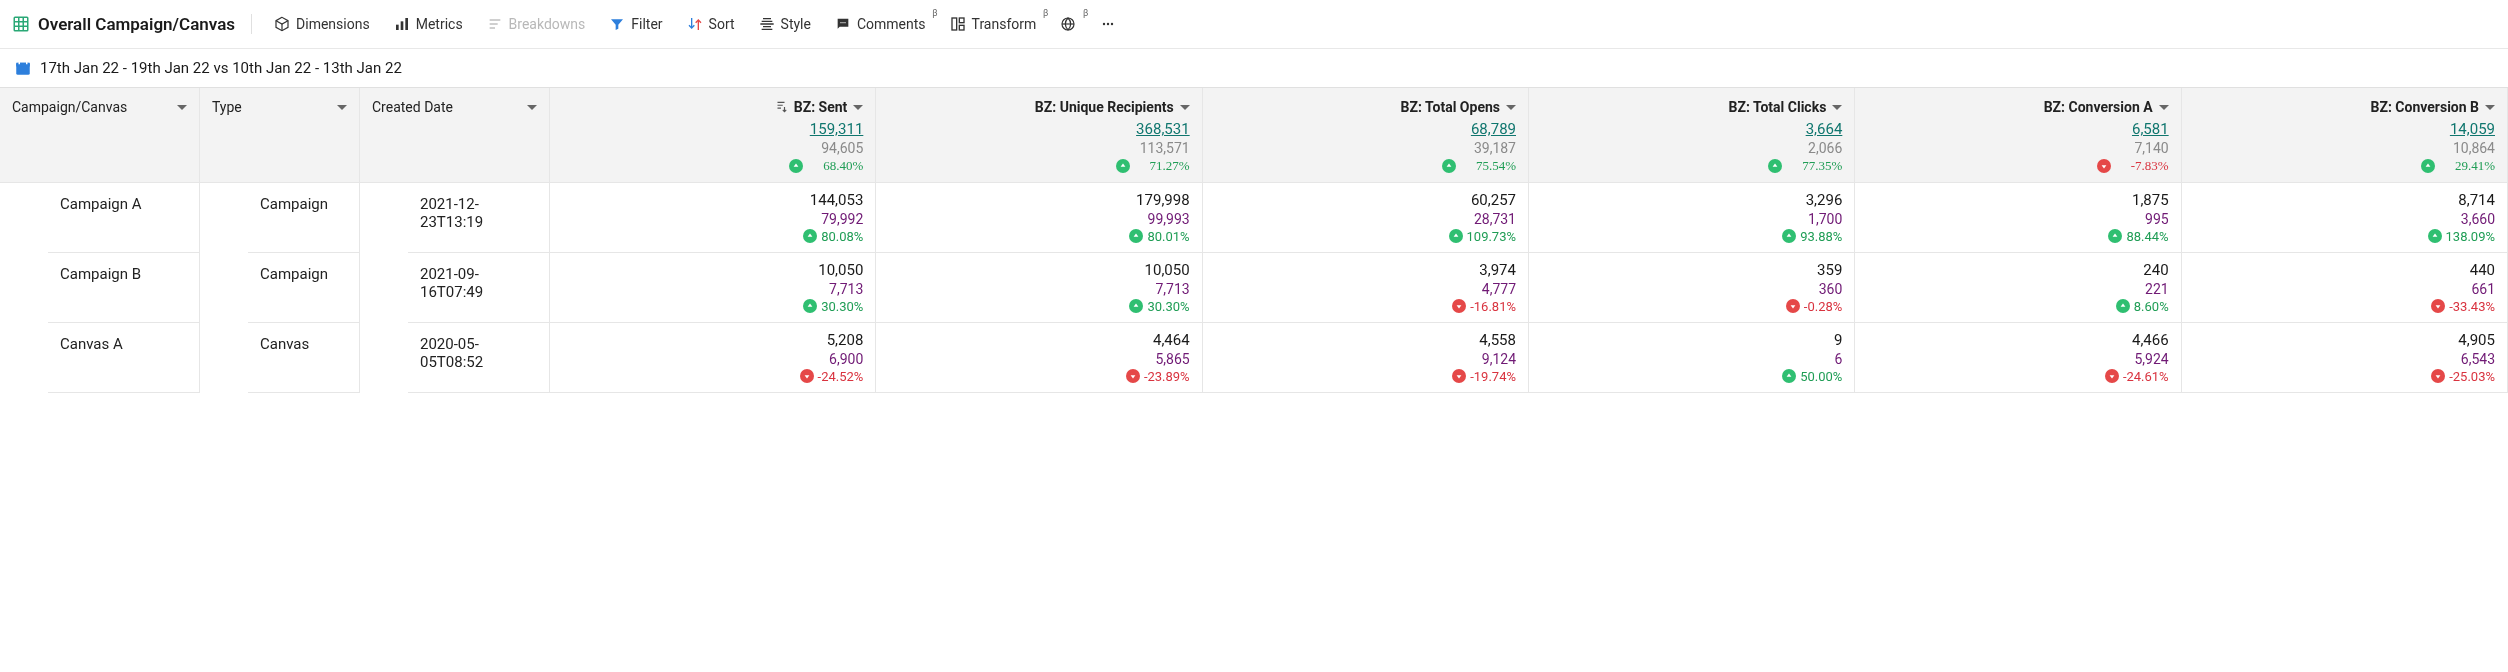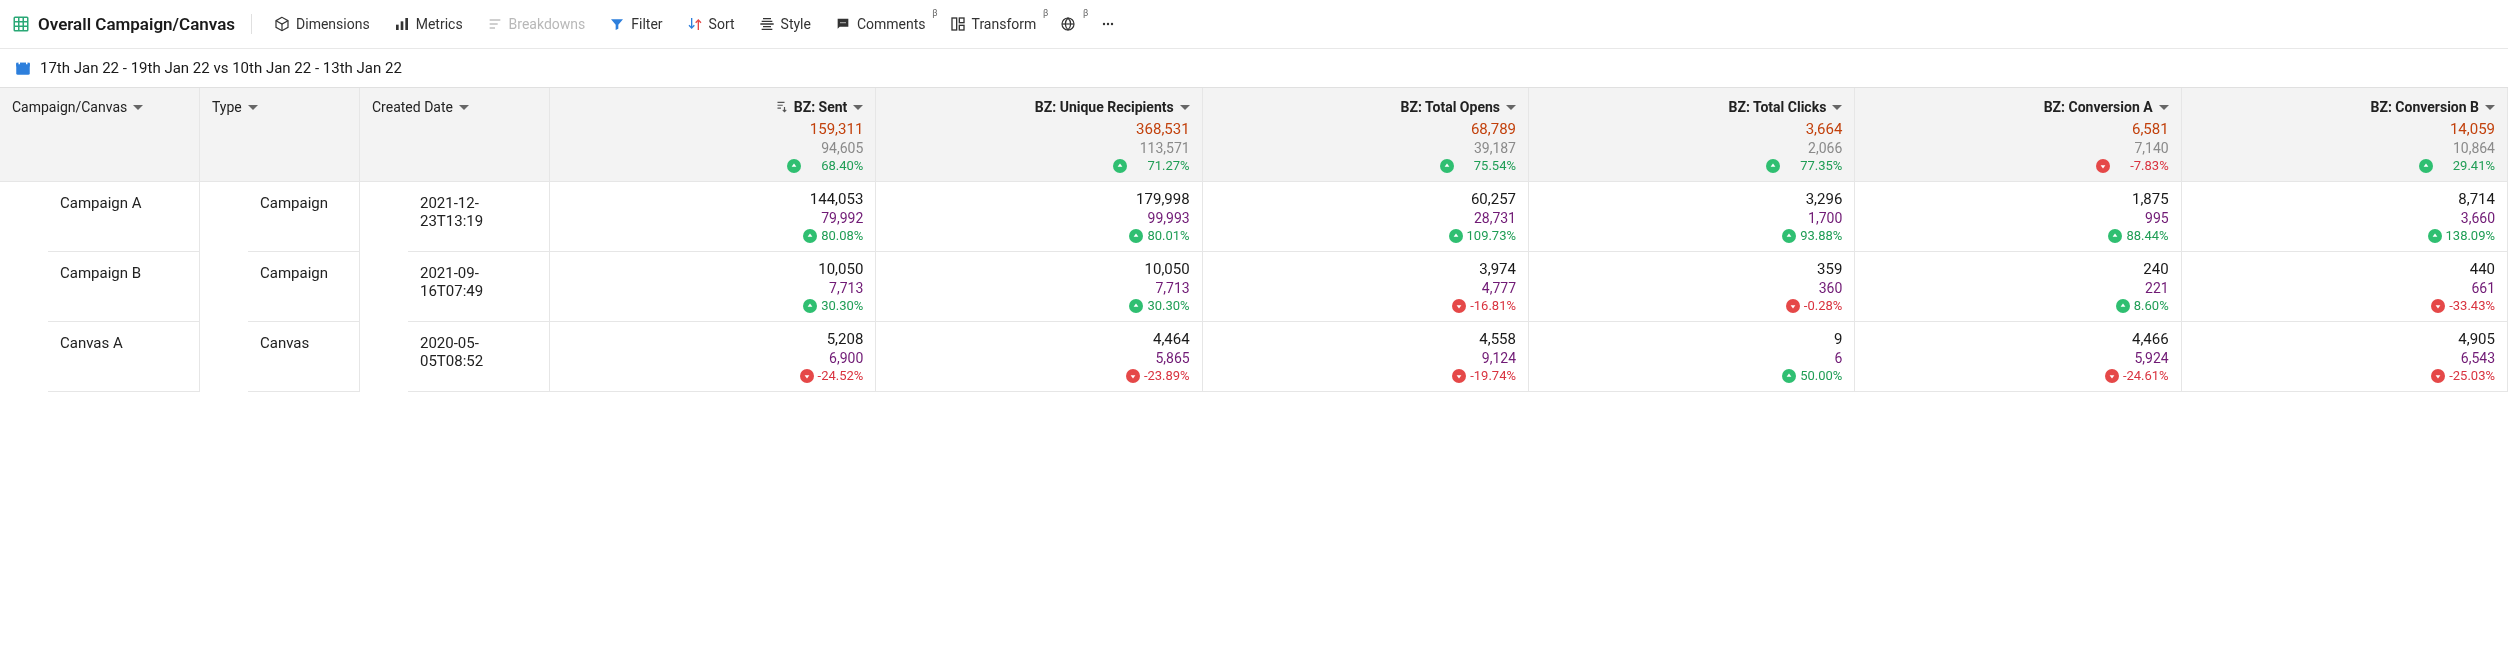"Campaign/Canvas" .hdr-row { justify-content: flex-start -> space-between }
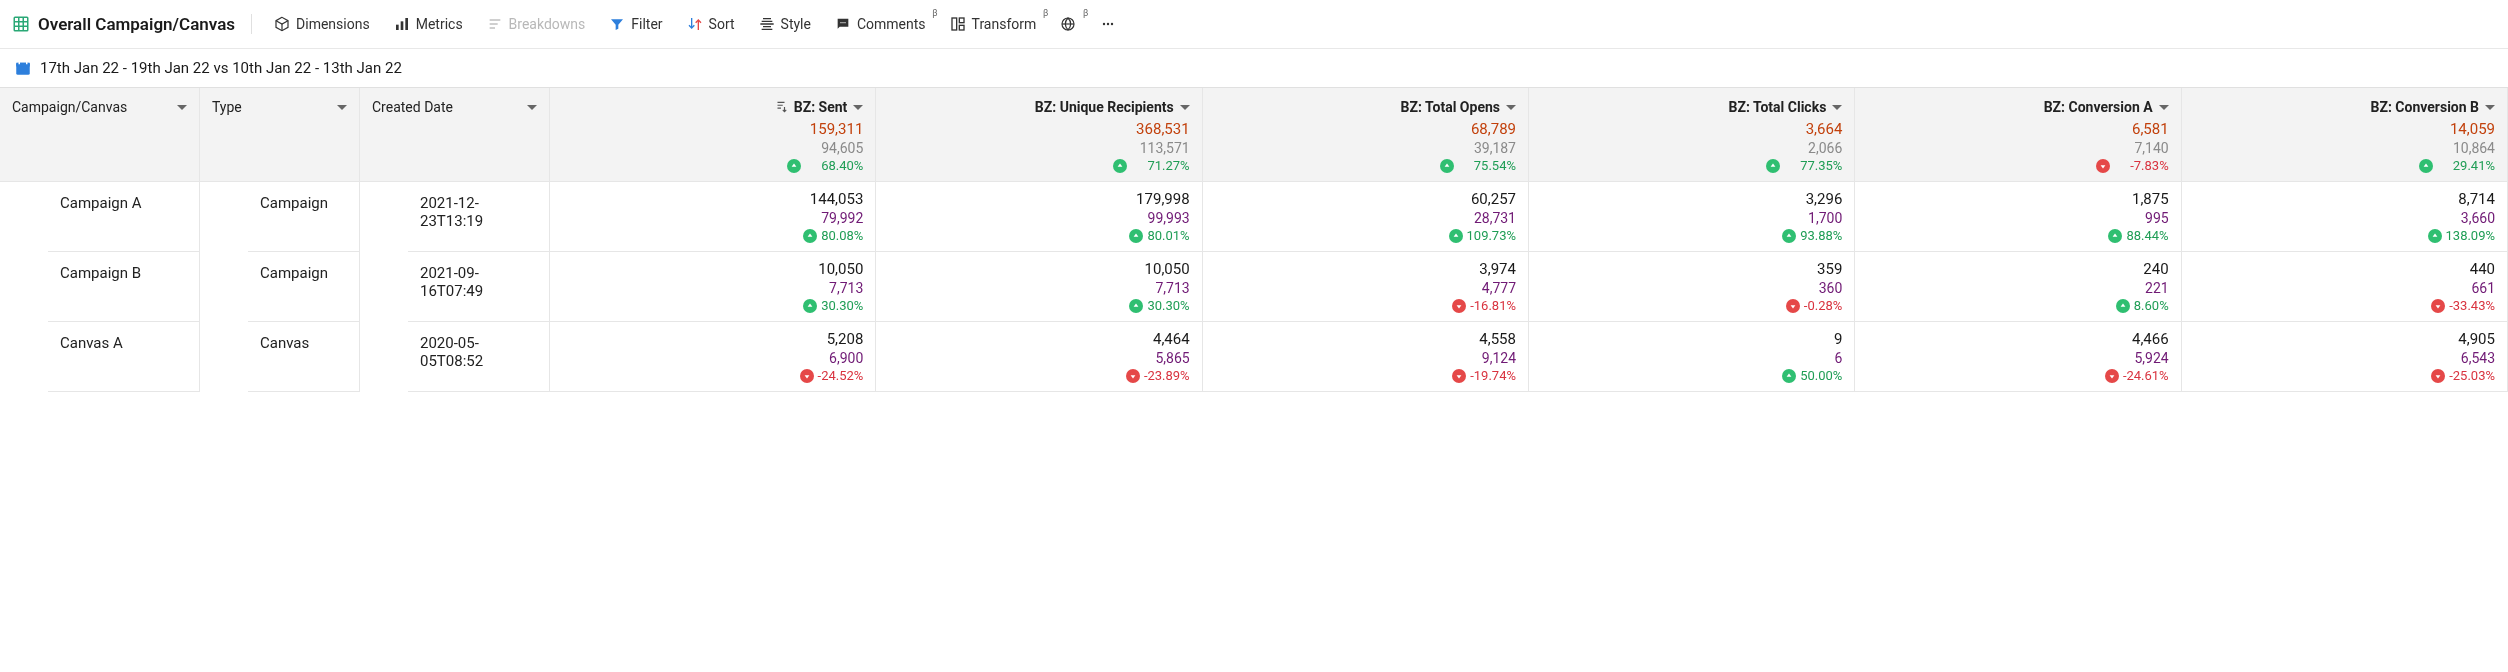"159,311" .agg-main { color: #c2410c -> #0f766e; text-decoration: none -> underline }
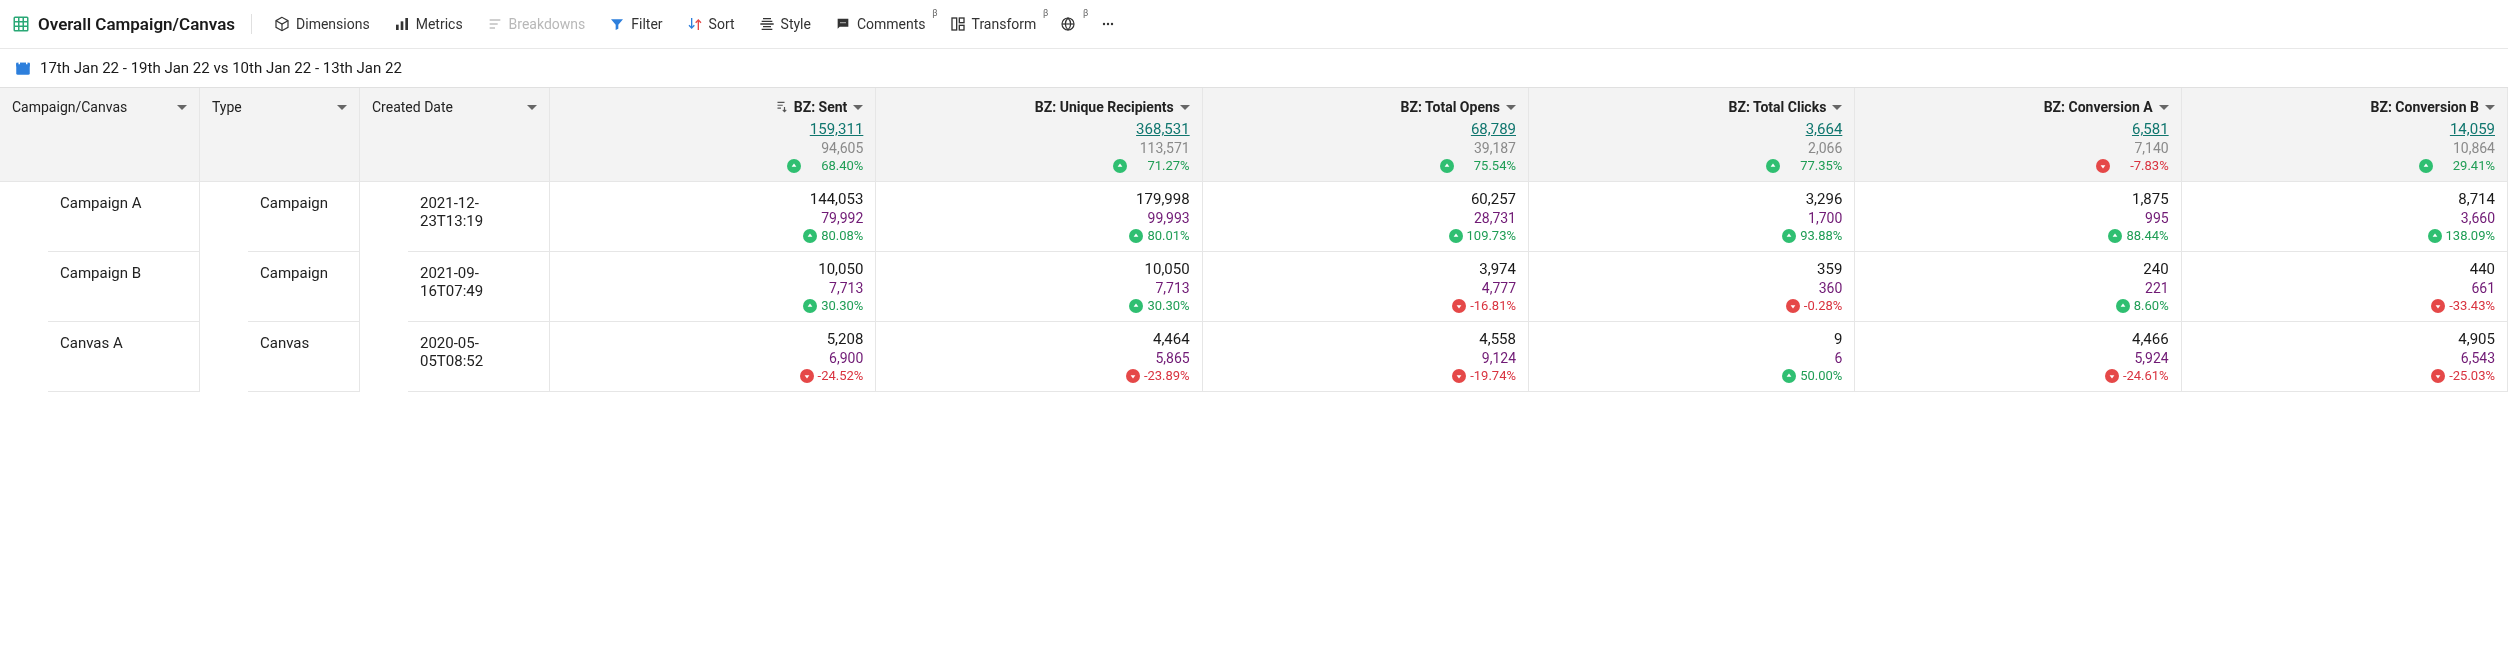"68.40%" .agg-delta { font-family: none -> Liberation Serif, serif }
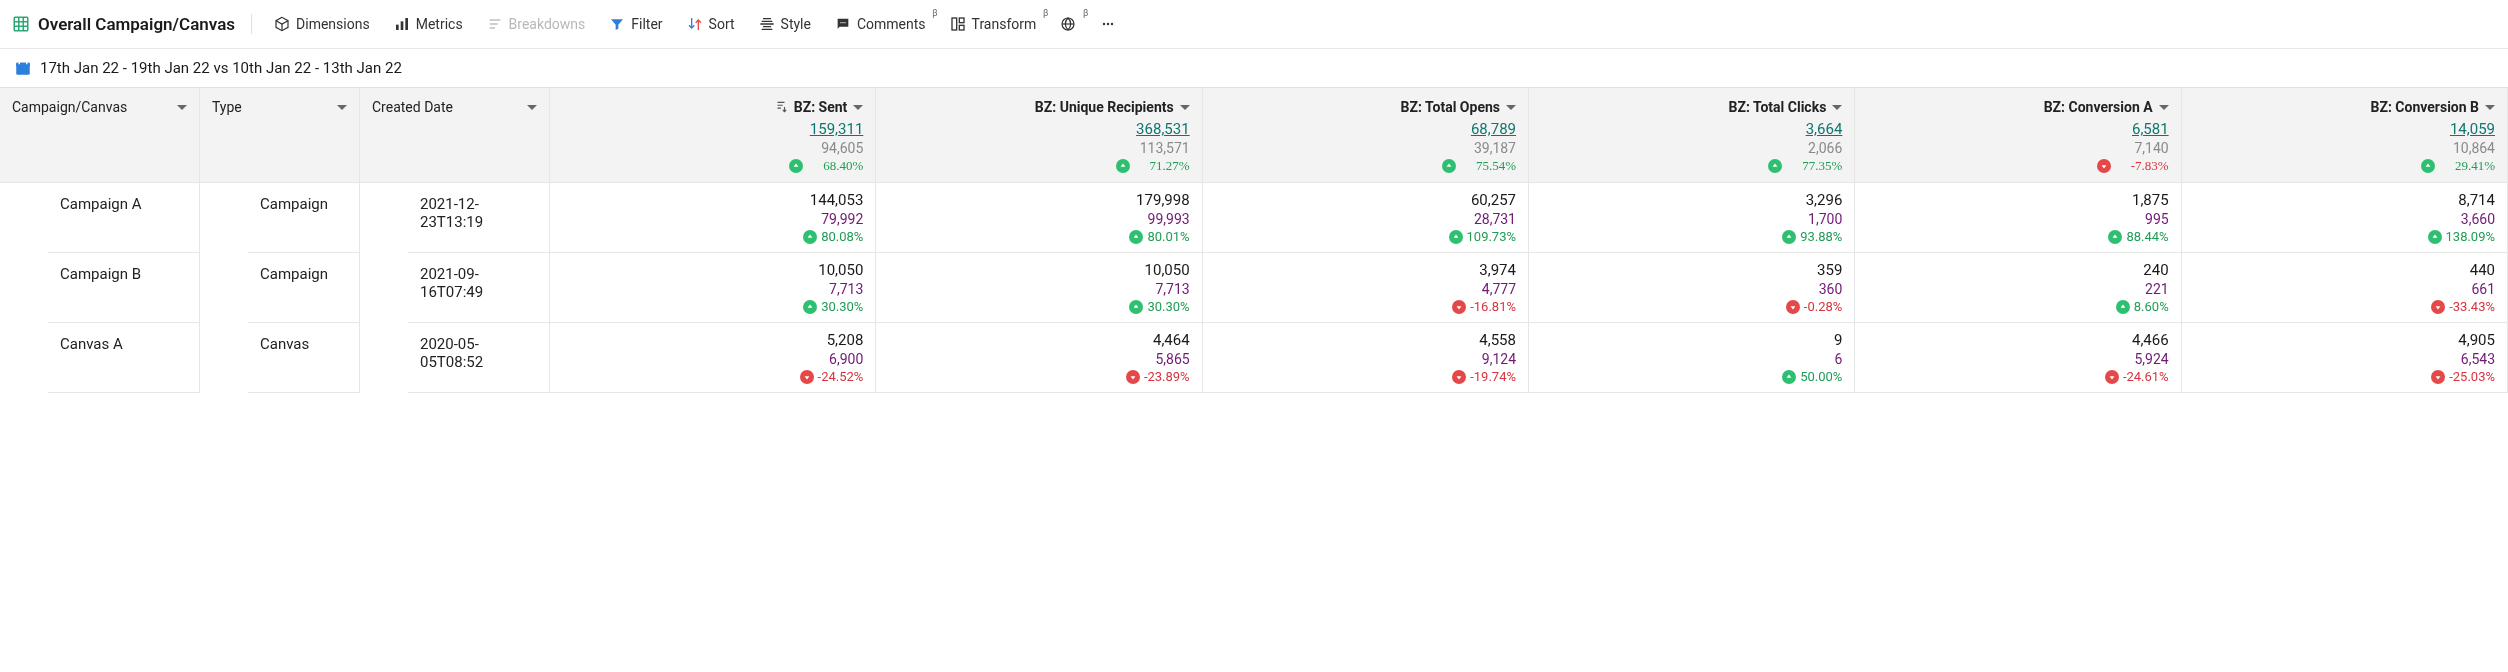"80.08%" .val-delta { align-items: center -> flex-start }
